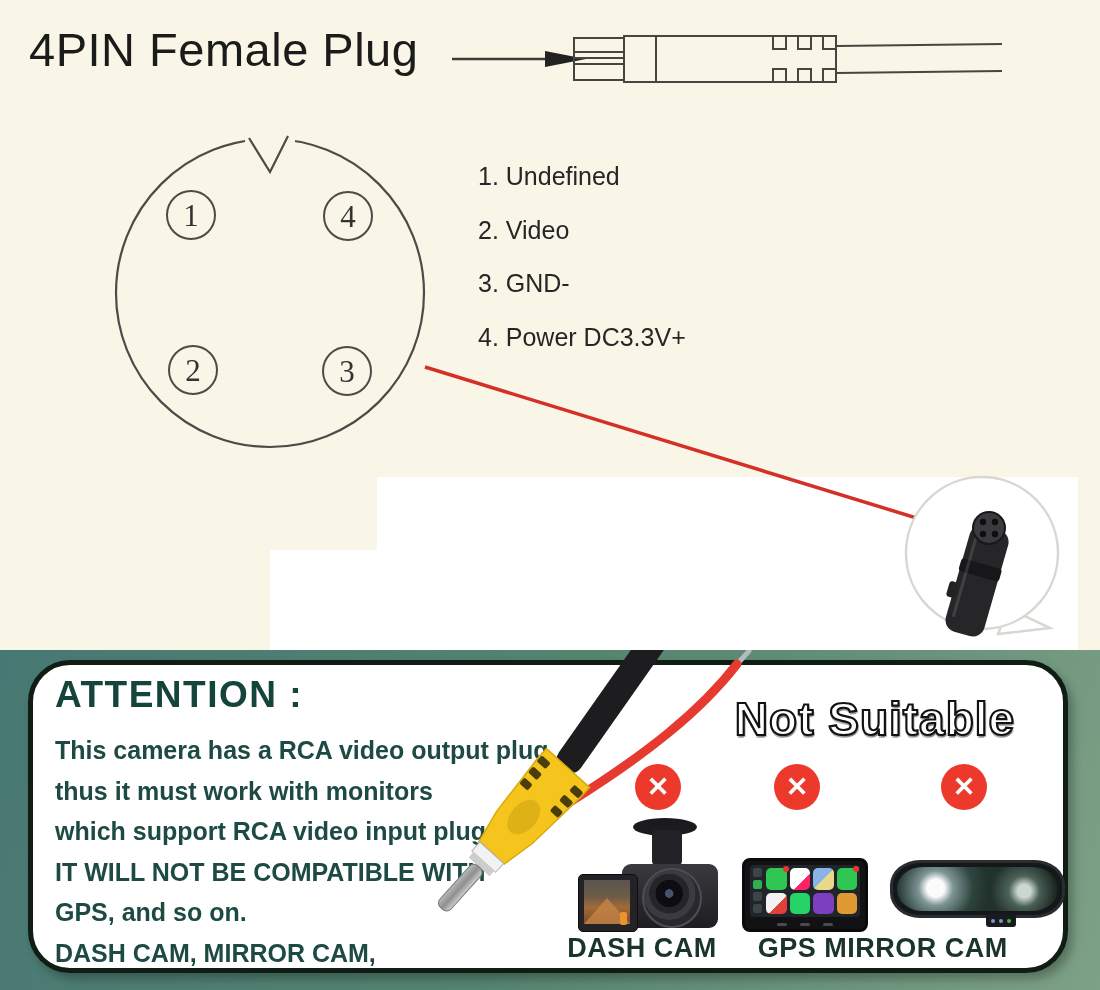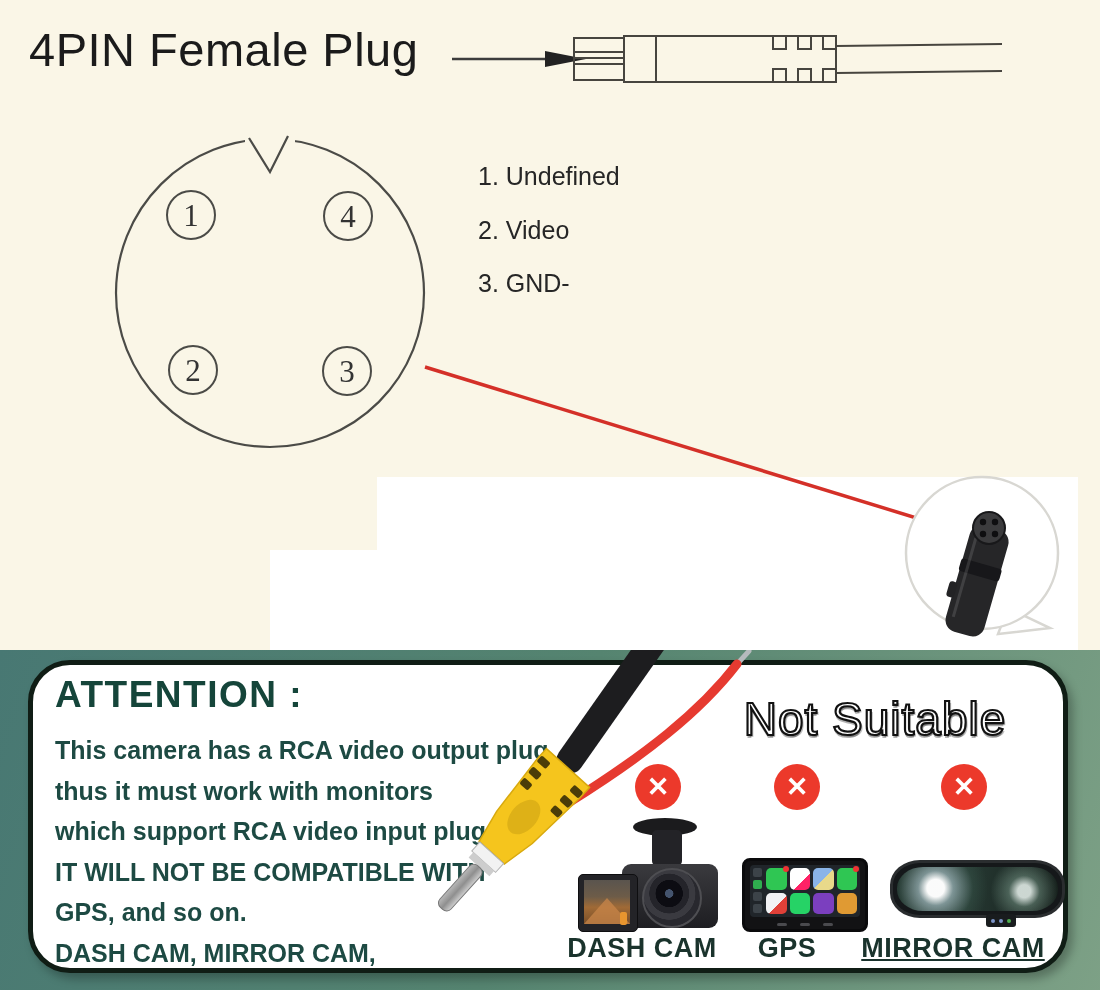"4. Power DC3.3V+" div.legend-item { html: none -> <div>4. Power DC3.3V+</div> }
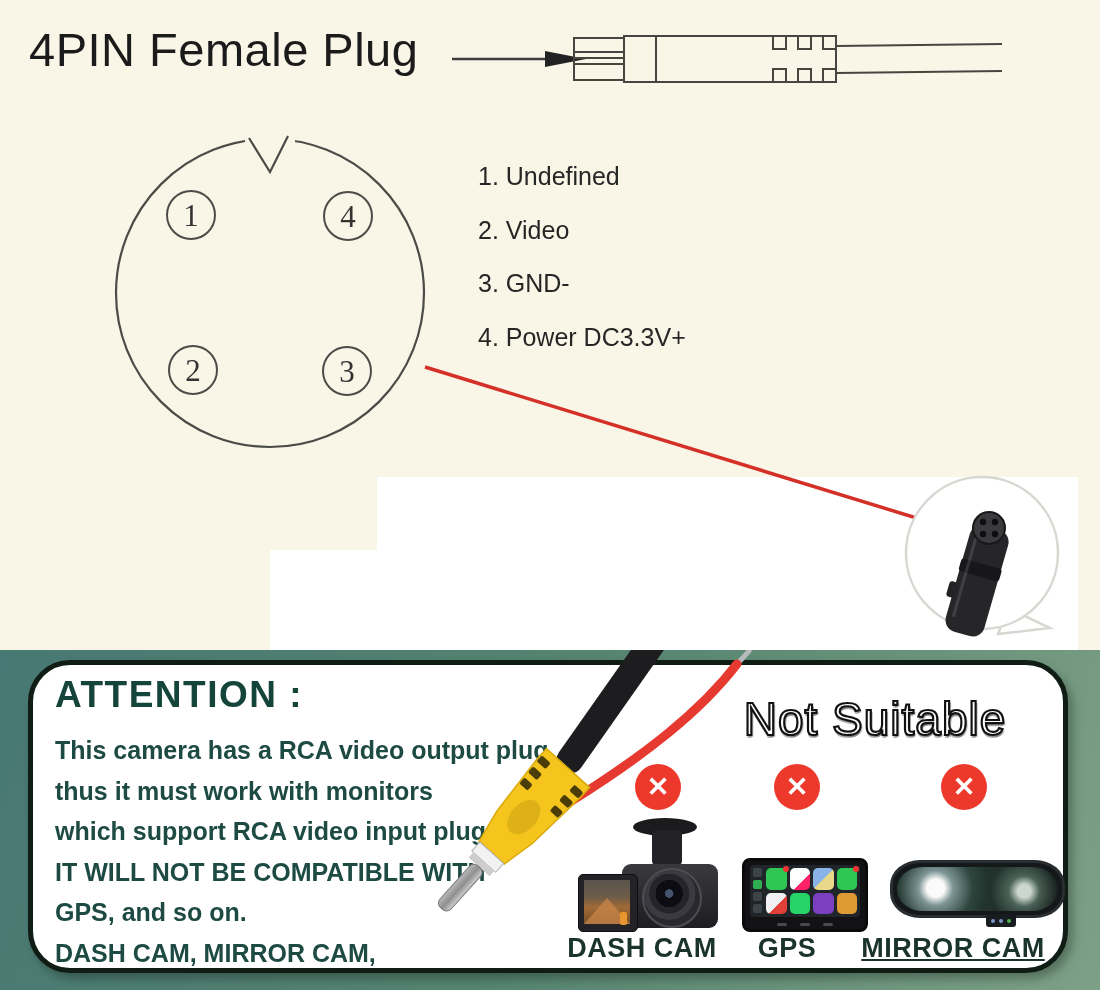"Not Suitable" .not-suitable { font-weight: 400 -> 700 }
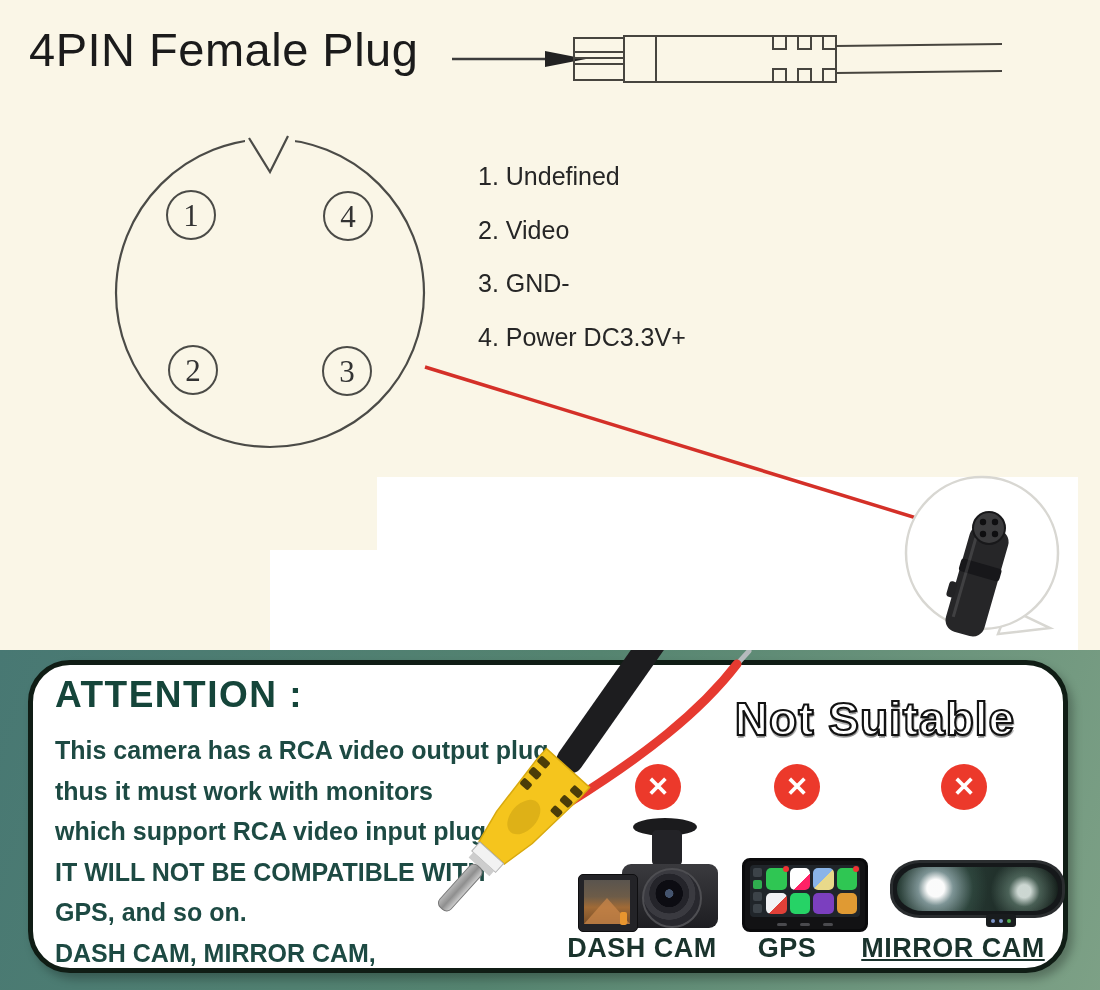"MIRROR CAM" .lab3 { left: 861px -> 824px; text-decoration: underline -> none }
